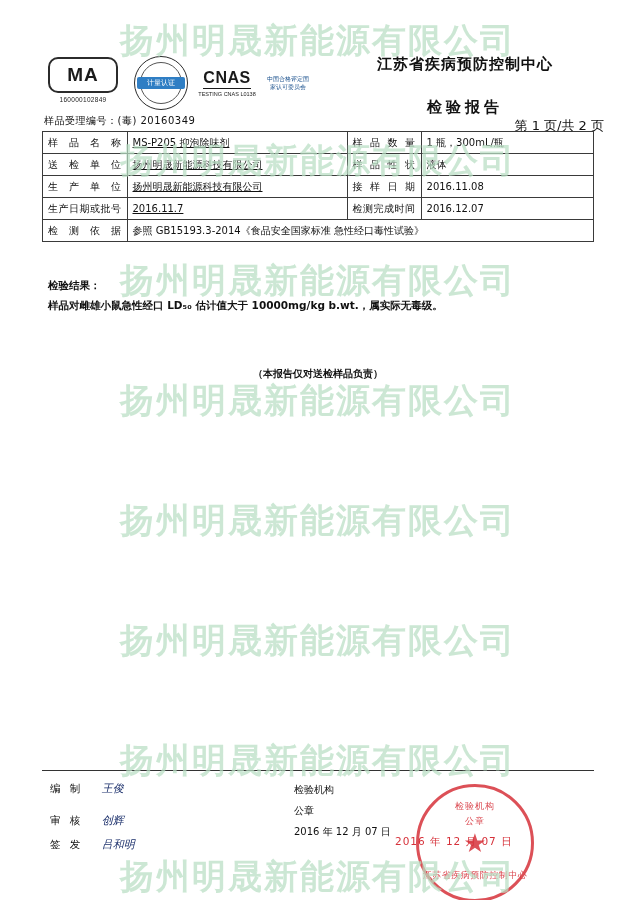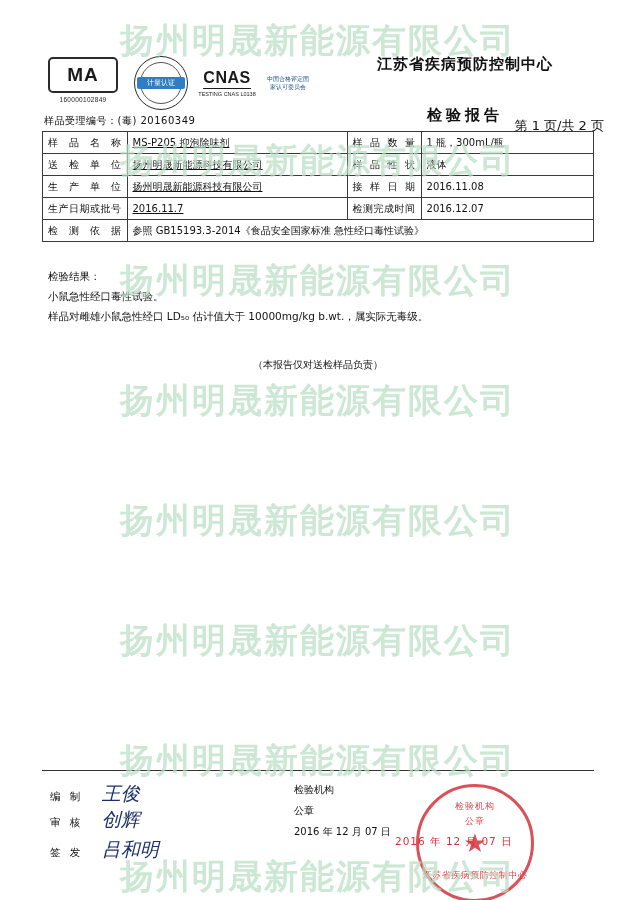"MA" .logo-ma .ma-box { border-radius: 5px -> 10px }
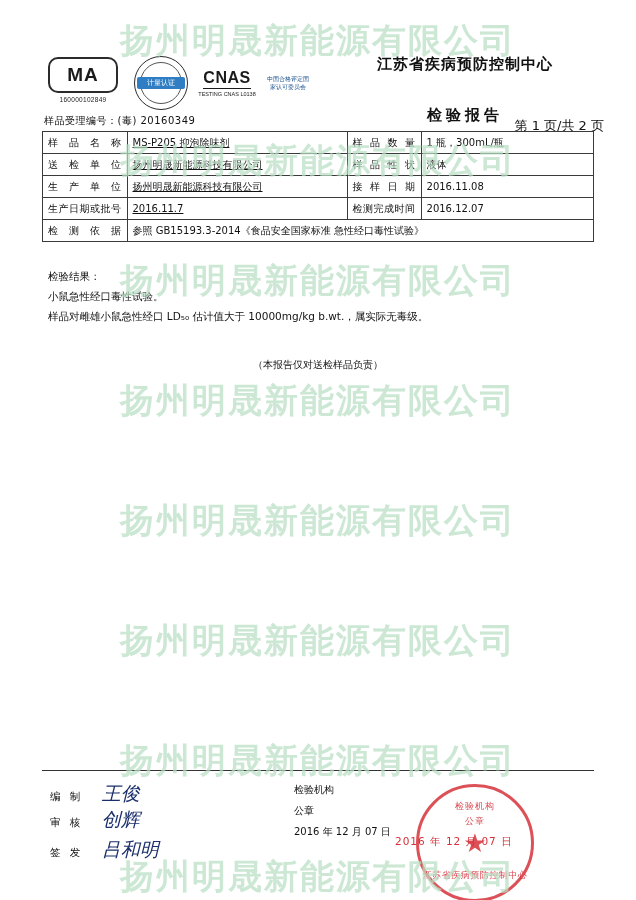"检验报告" #report-title { margin-top: 32px -> 24px }
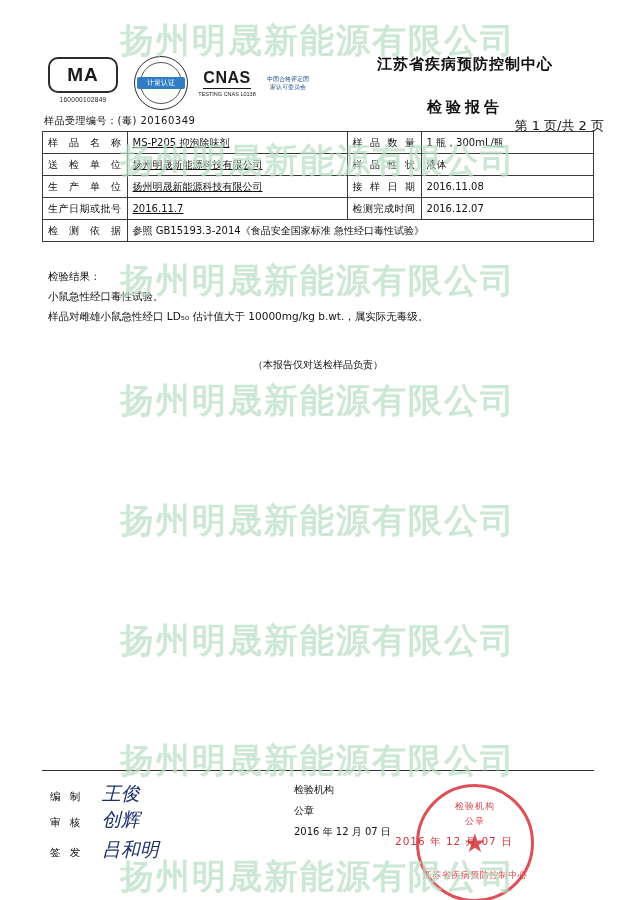"检验结果：" #results { font-weight: none -> bold; top: 267px -> 276px }
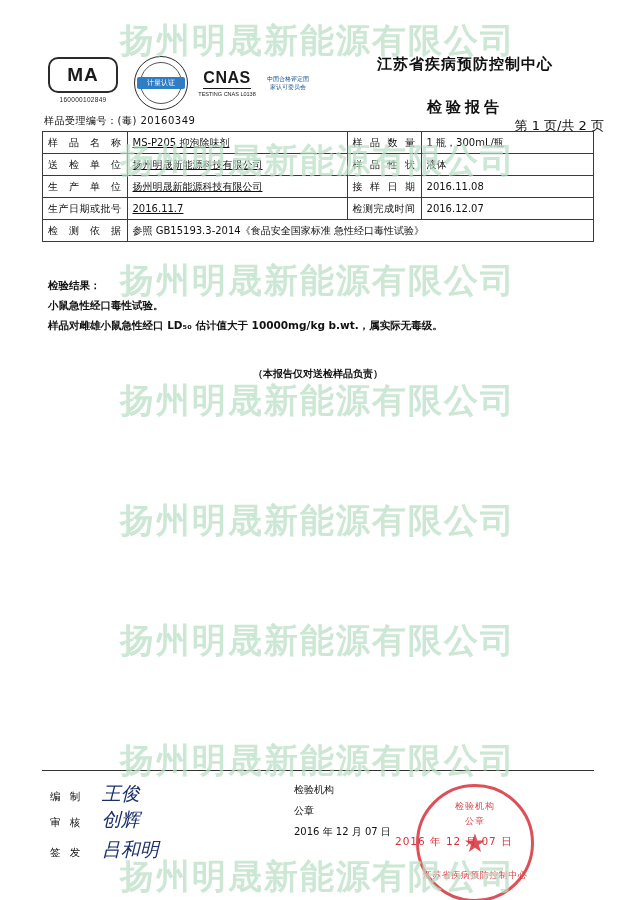"小鼠急性经口毒性试验。" div.res-line { html: <div>小鼠急性经口毒性试验。</div> -> none }
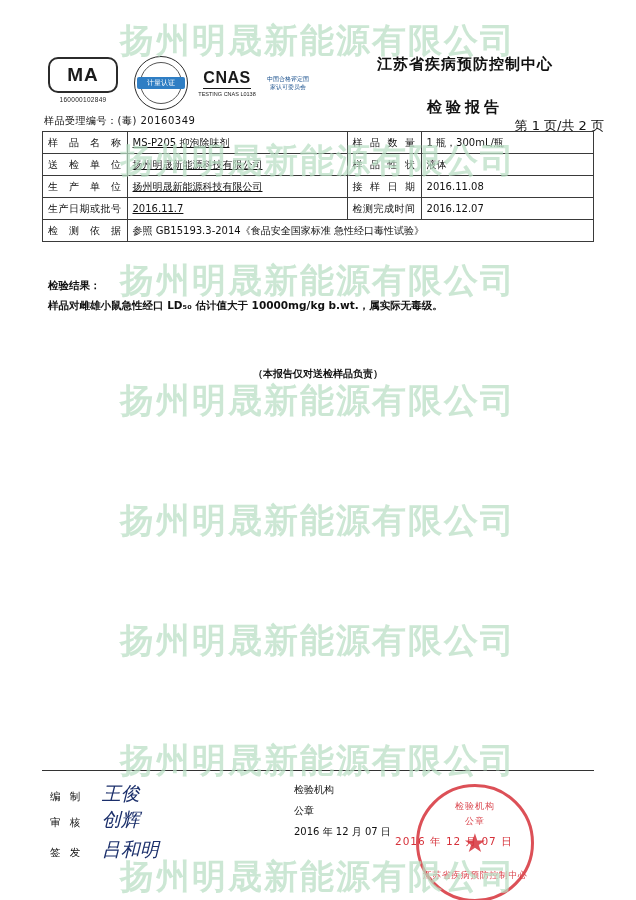"王俊" .sign-row .sig { font-size: 19px -> 11px }
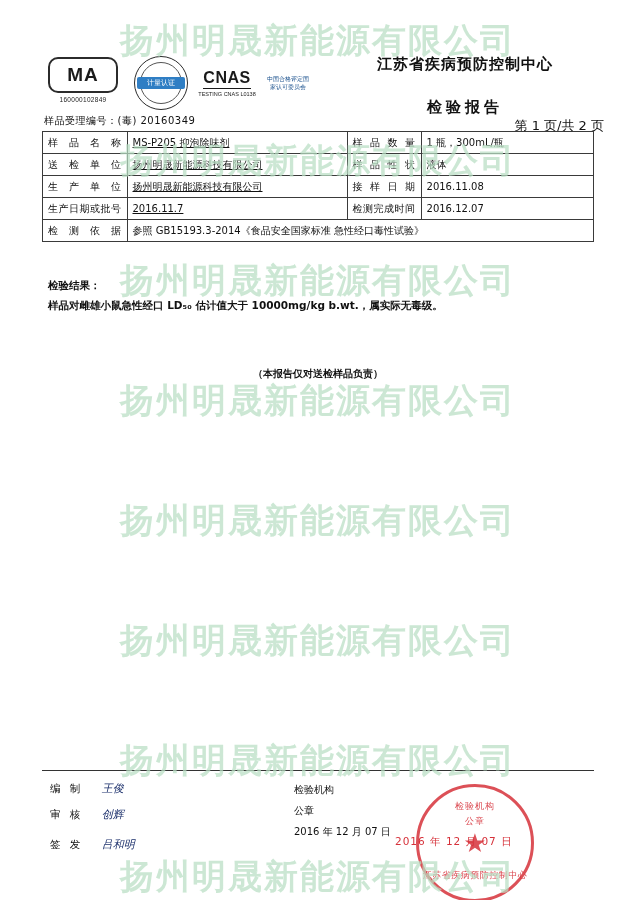"审 核 创辉" #sign-review { top: 36px -> 42px }
